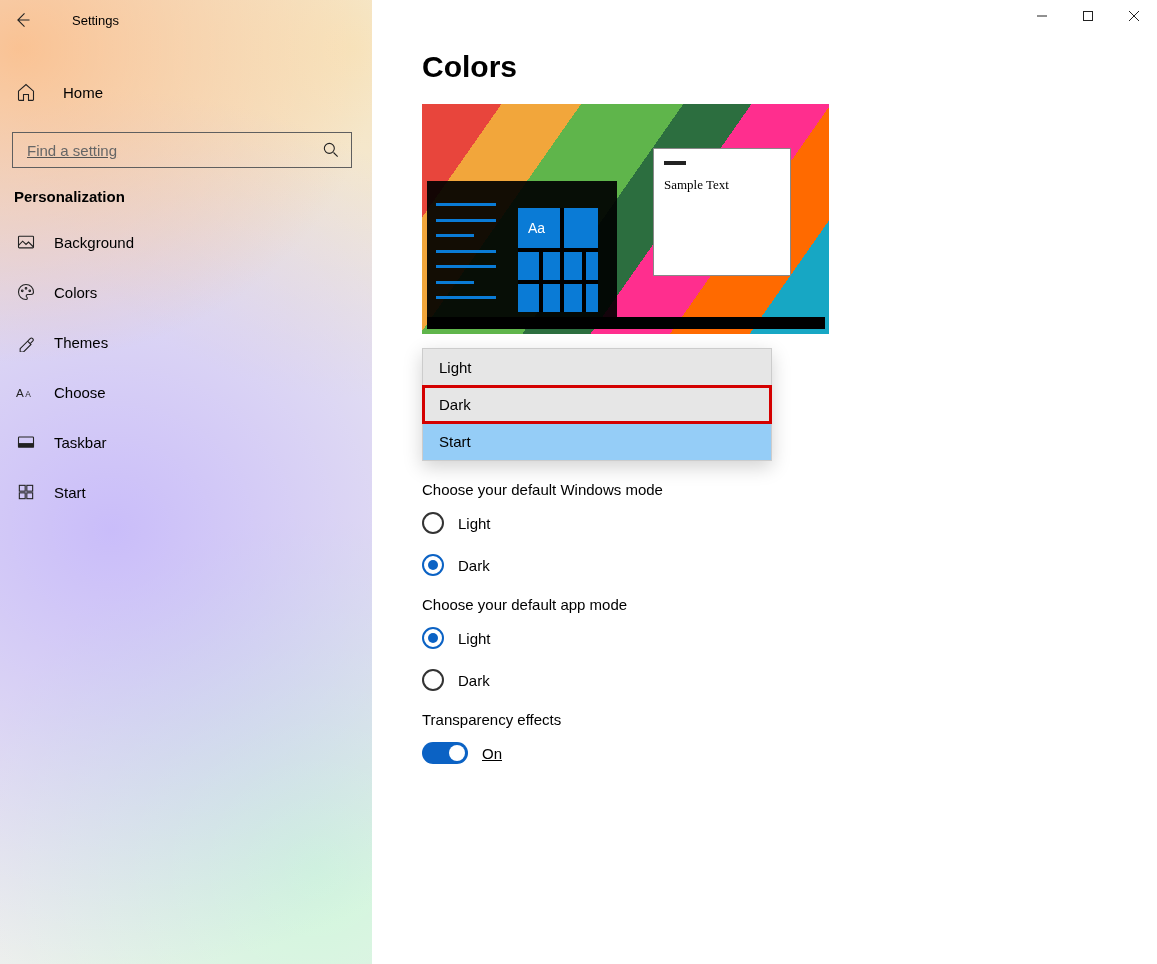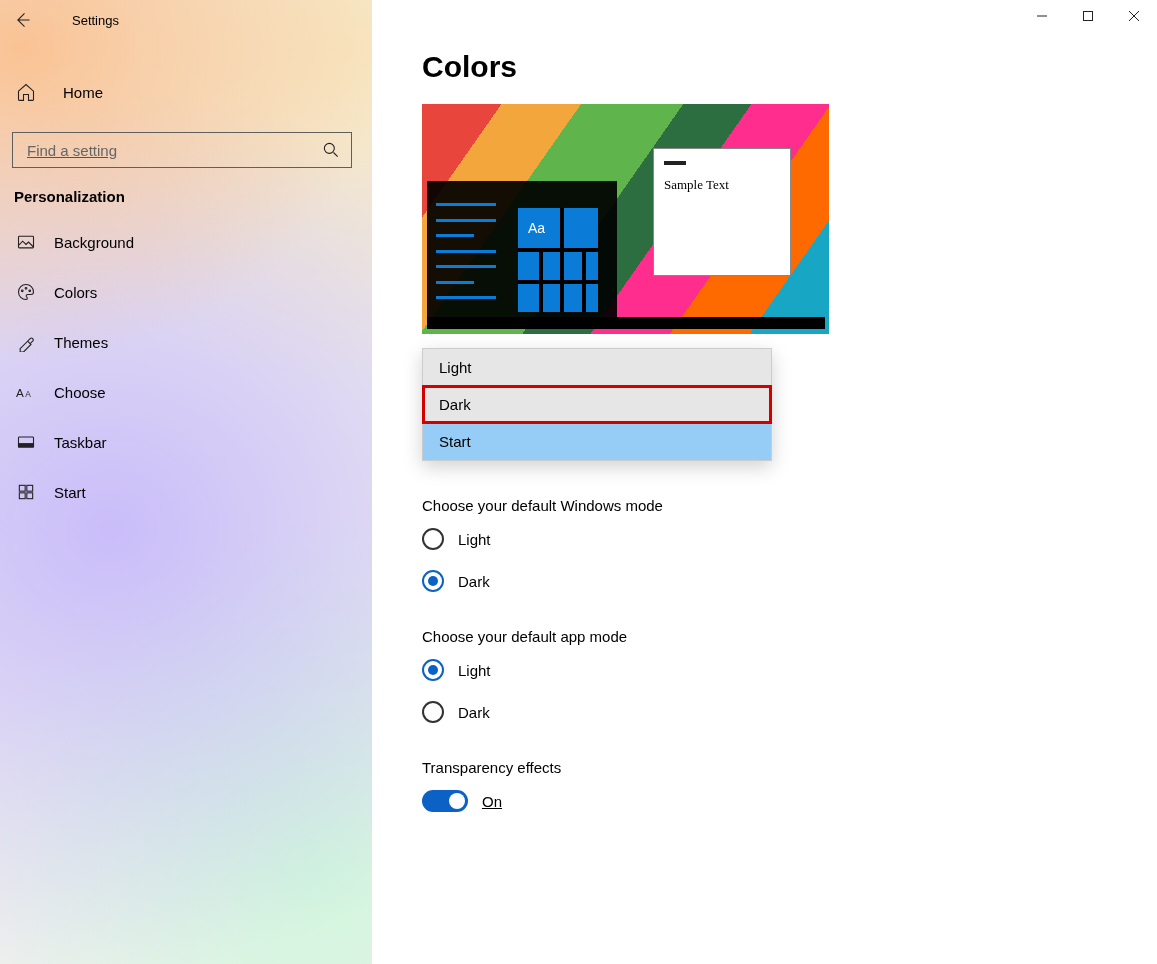"Choose your default Windows mode" .subhead { margin-top: 36px -> 20px }
